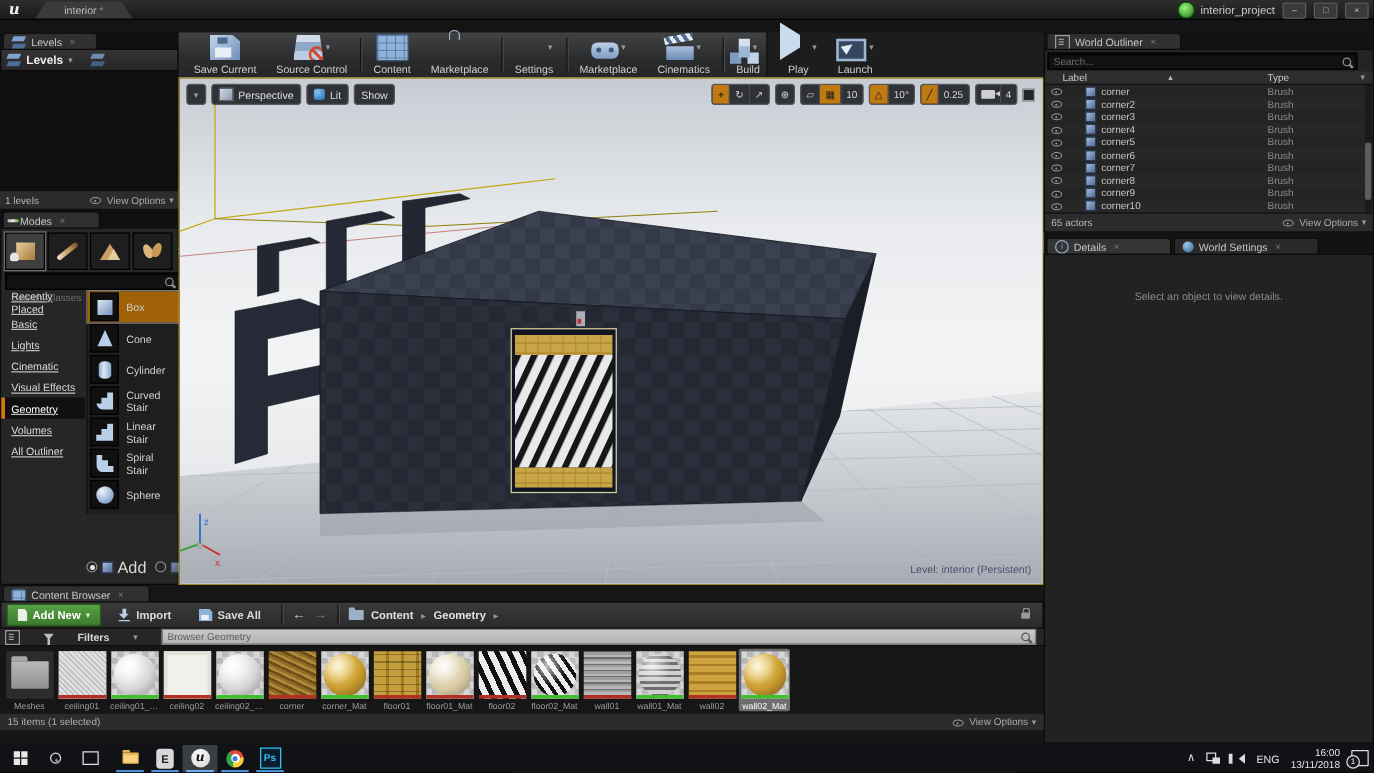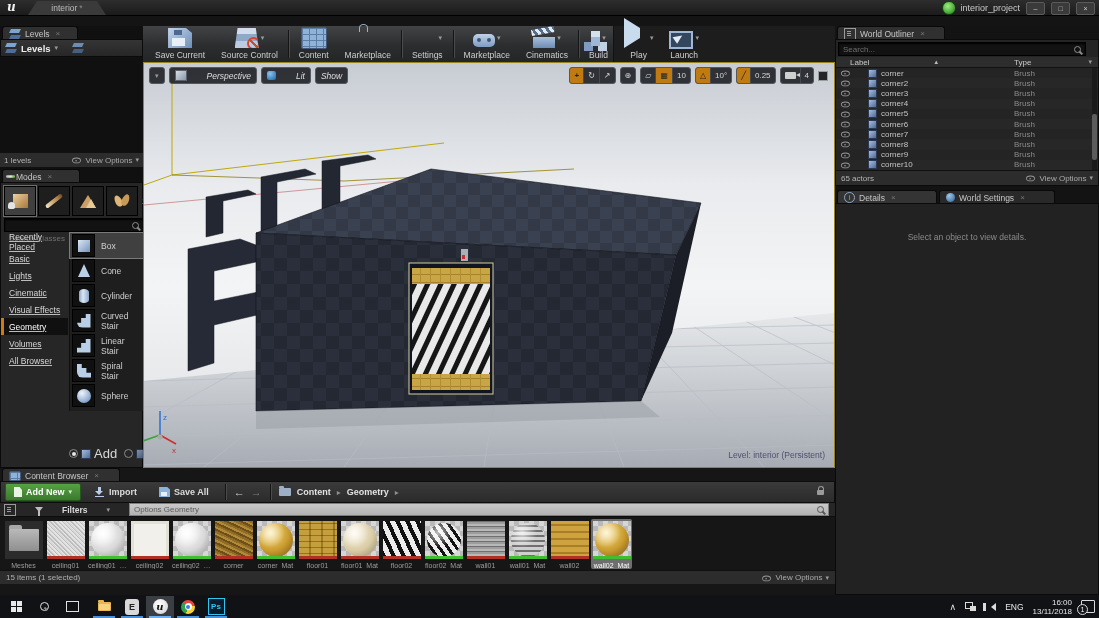"Perspective" .vbtn { font-style: italic -> none; gap: 20px -> 4px }
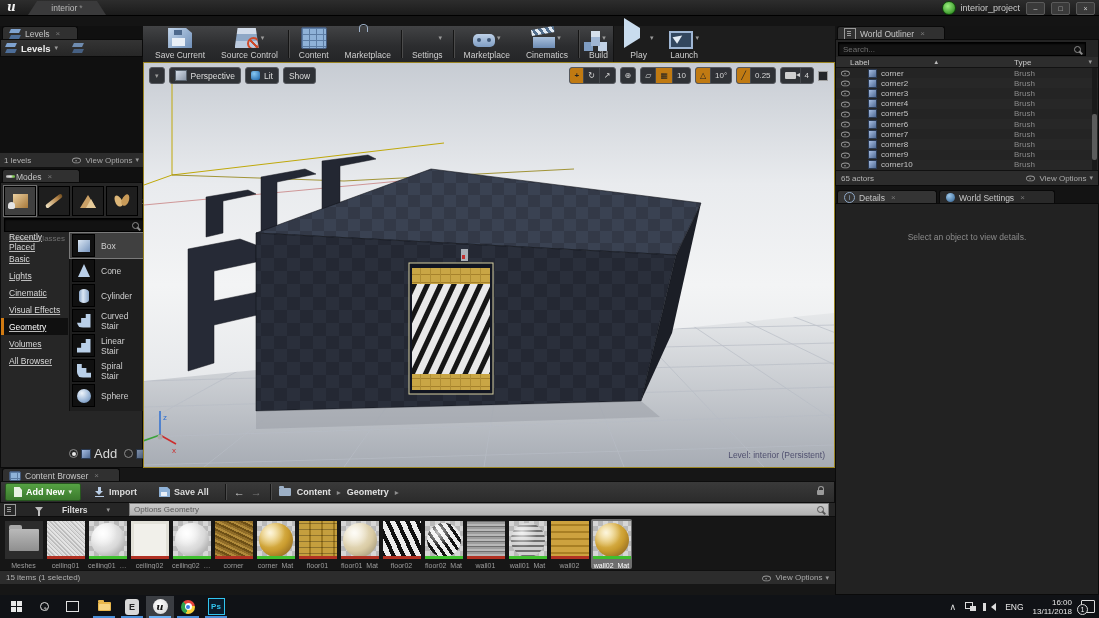"Box" .geo.sel { background: #404040 -> #a16207 }
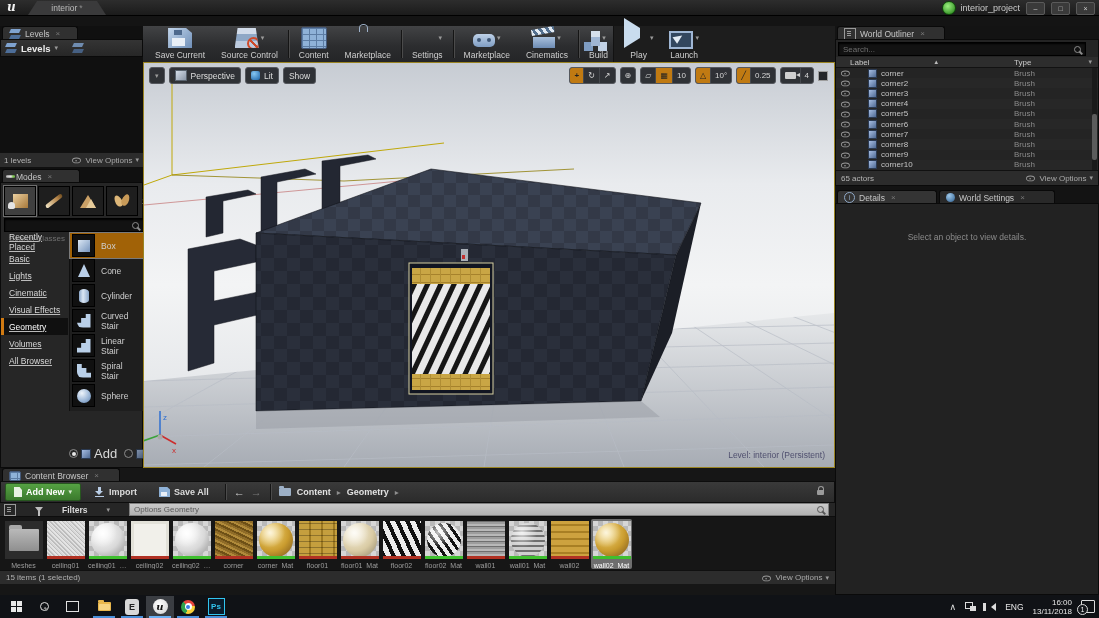"All Browser" div.cat { text: Browser -> Outliner }
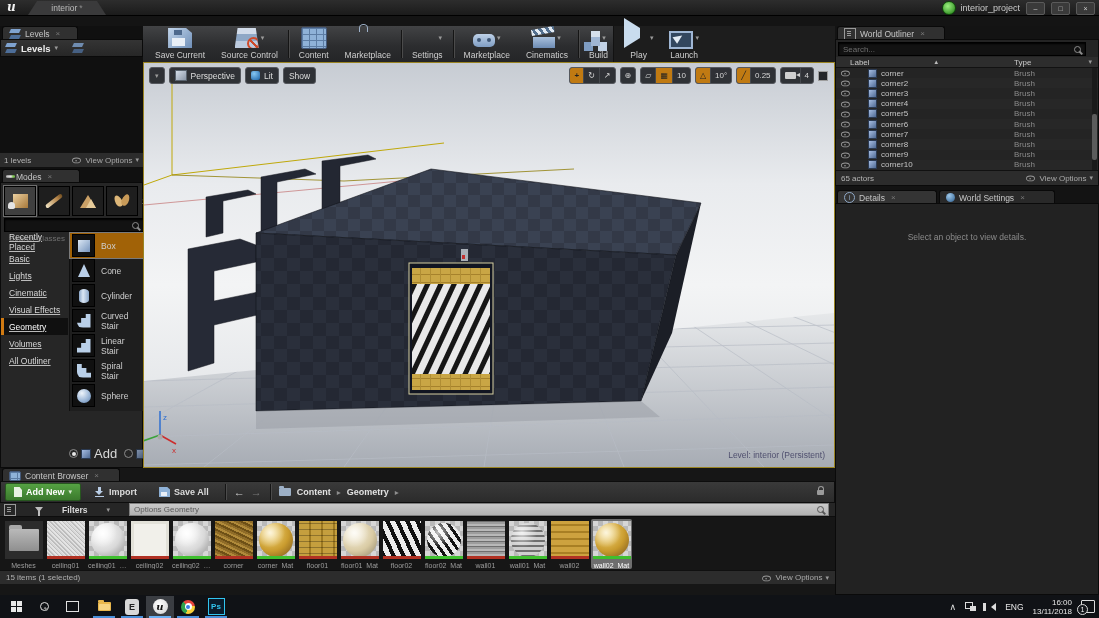"Options Geometry" span { text: Options -> Browser }
